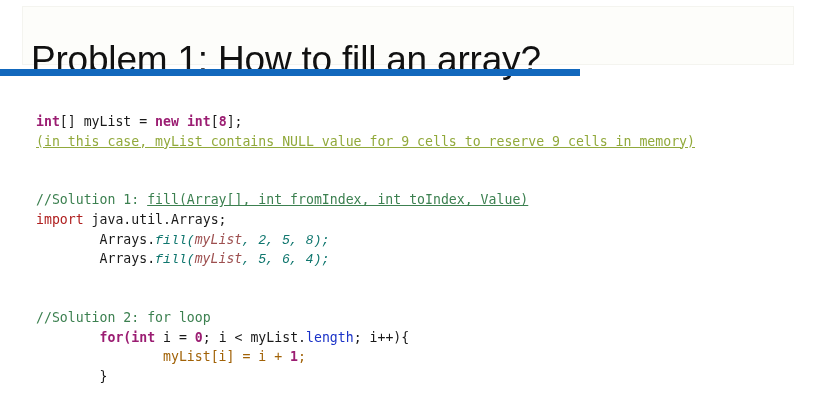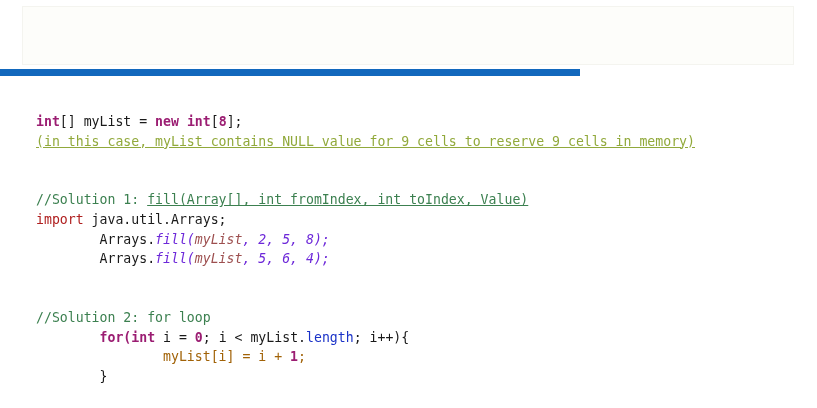"Problem 1: How to fill" h1 { html: none -> <h1>Problem 1: How to fill an array?</h1> }
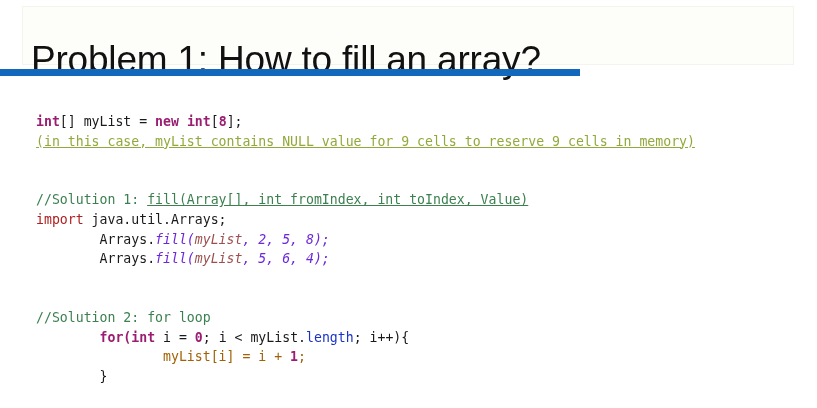"fill(" .ital { color: #6d28d9 -> #0f766e; font-family: none -> Liberation Mono, monospace }
